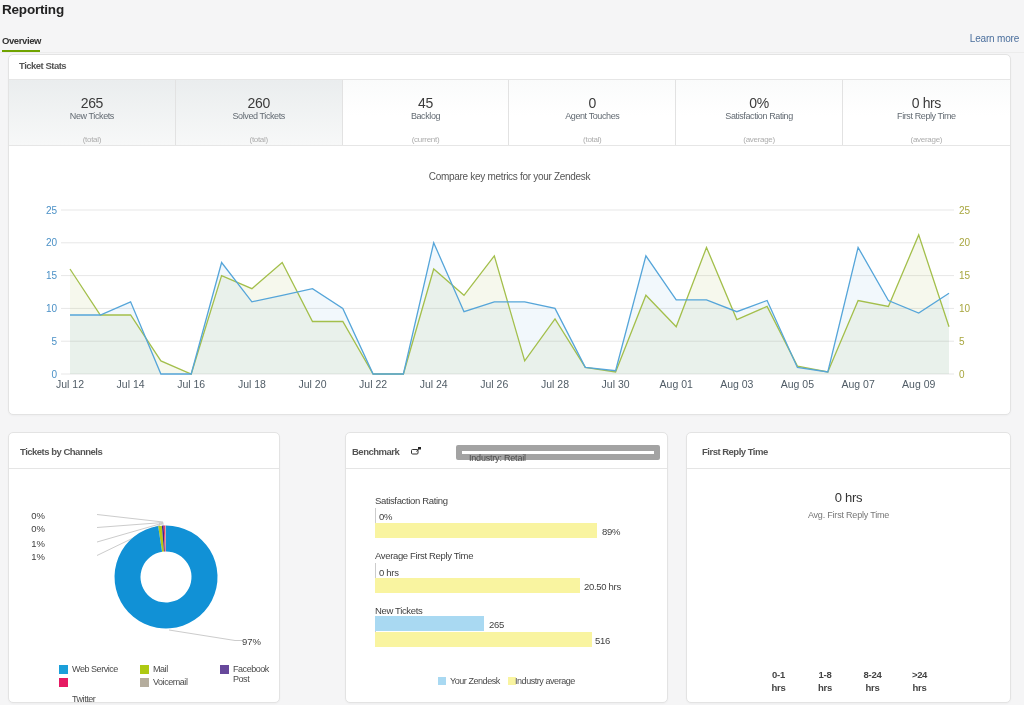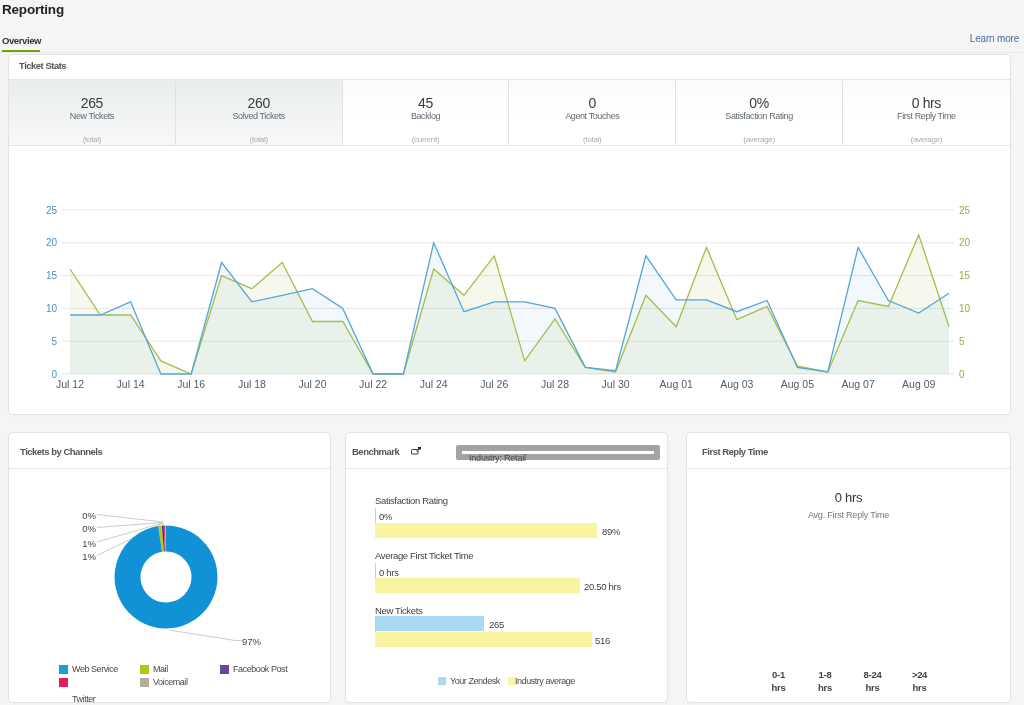"Compare key metrics for your" div.ctitle { html: none -> <div>Compare key metrics for your Zendesk</div> }
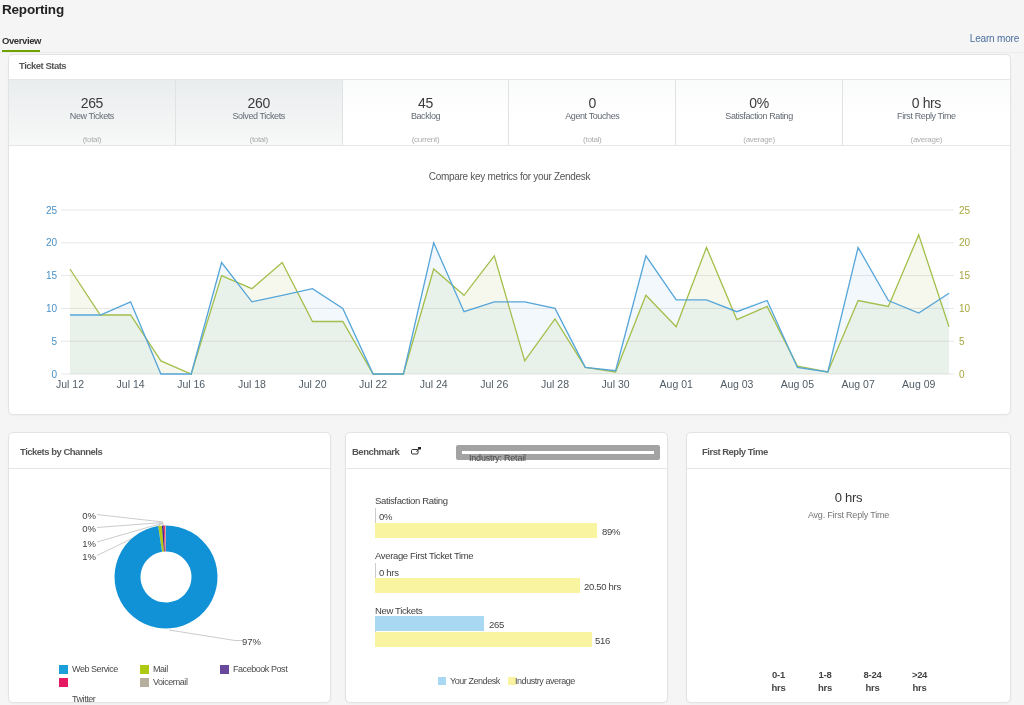"Tickets by Channels" div.panel { width: 323px -> 272px }
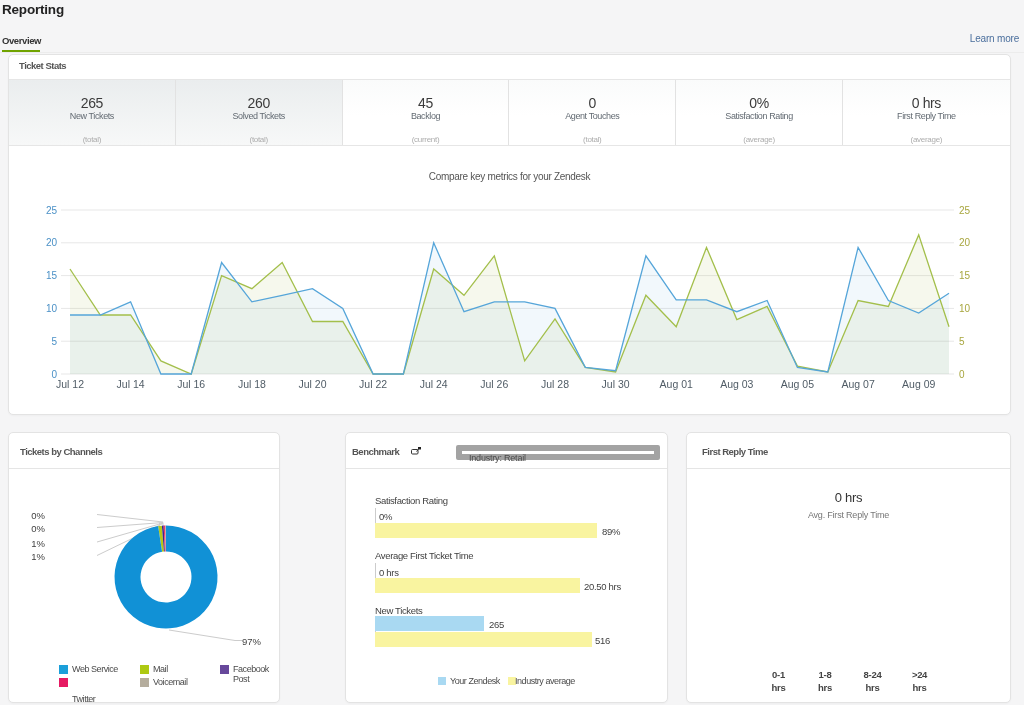"Average First Ticket Time" div.bgroup-label { text: Ticket -> Reply }
